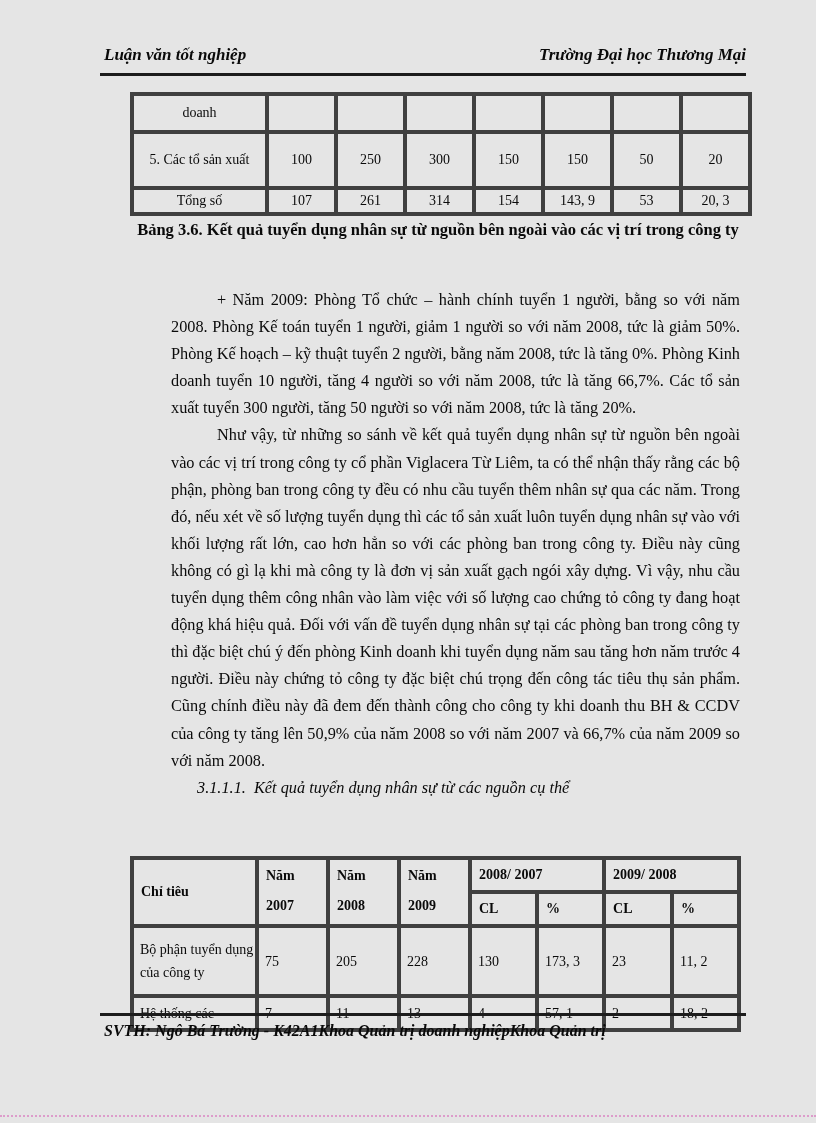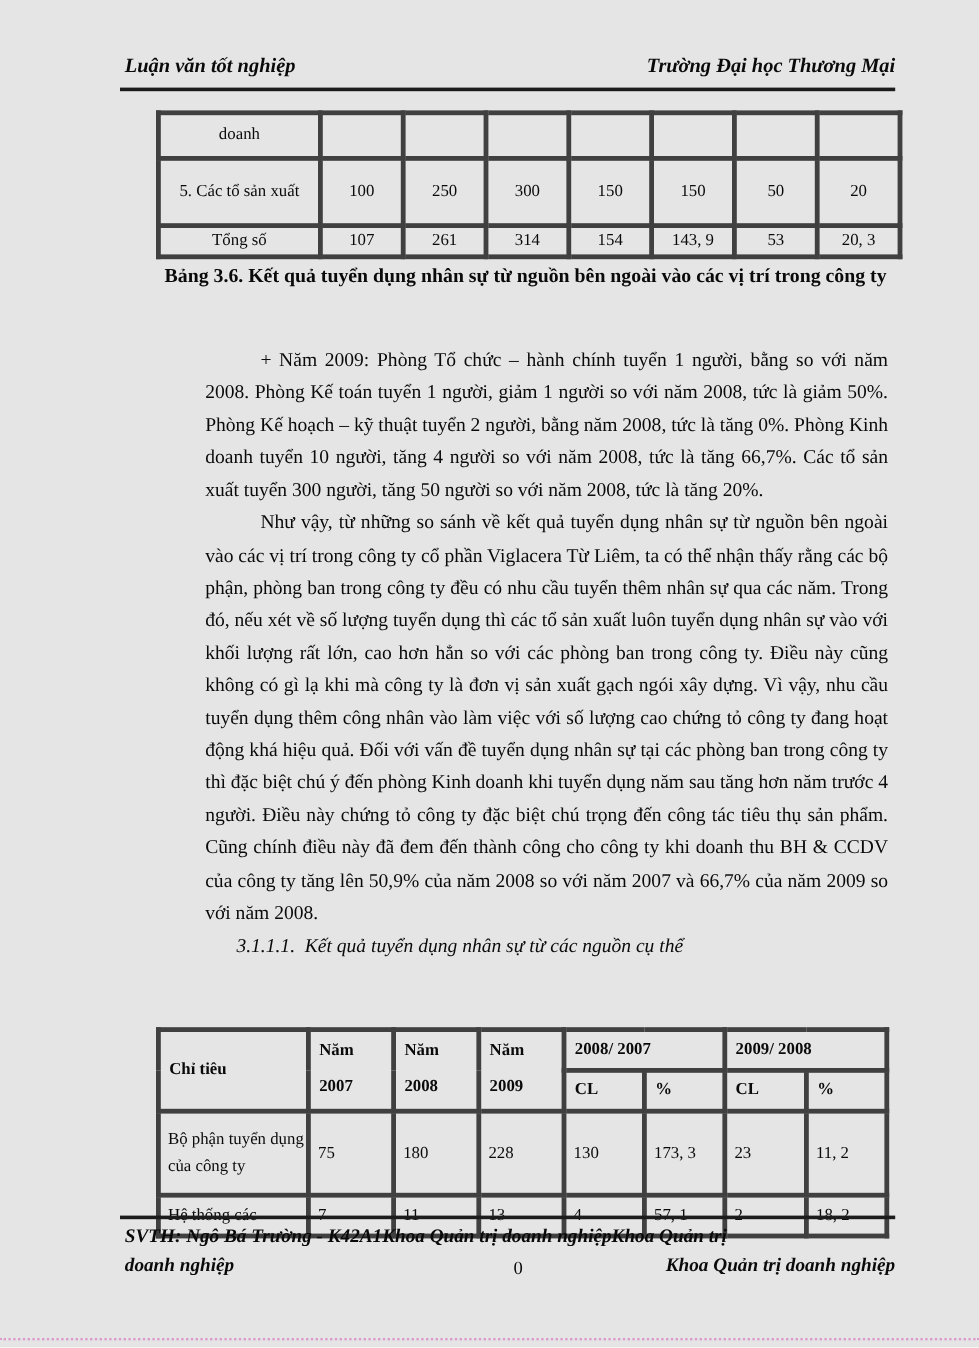"180" td { text: 180 -> 205 }
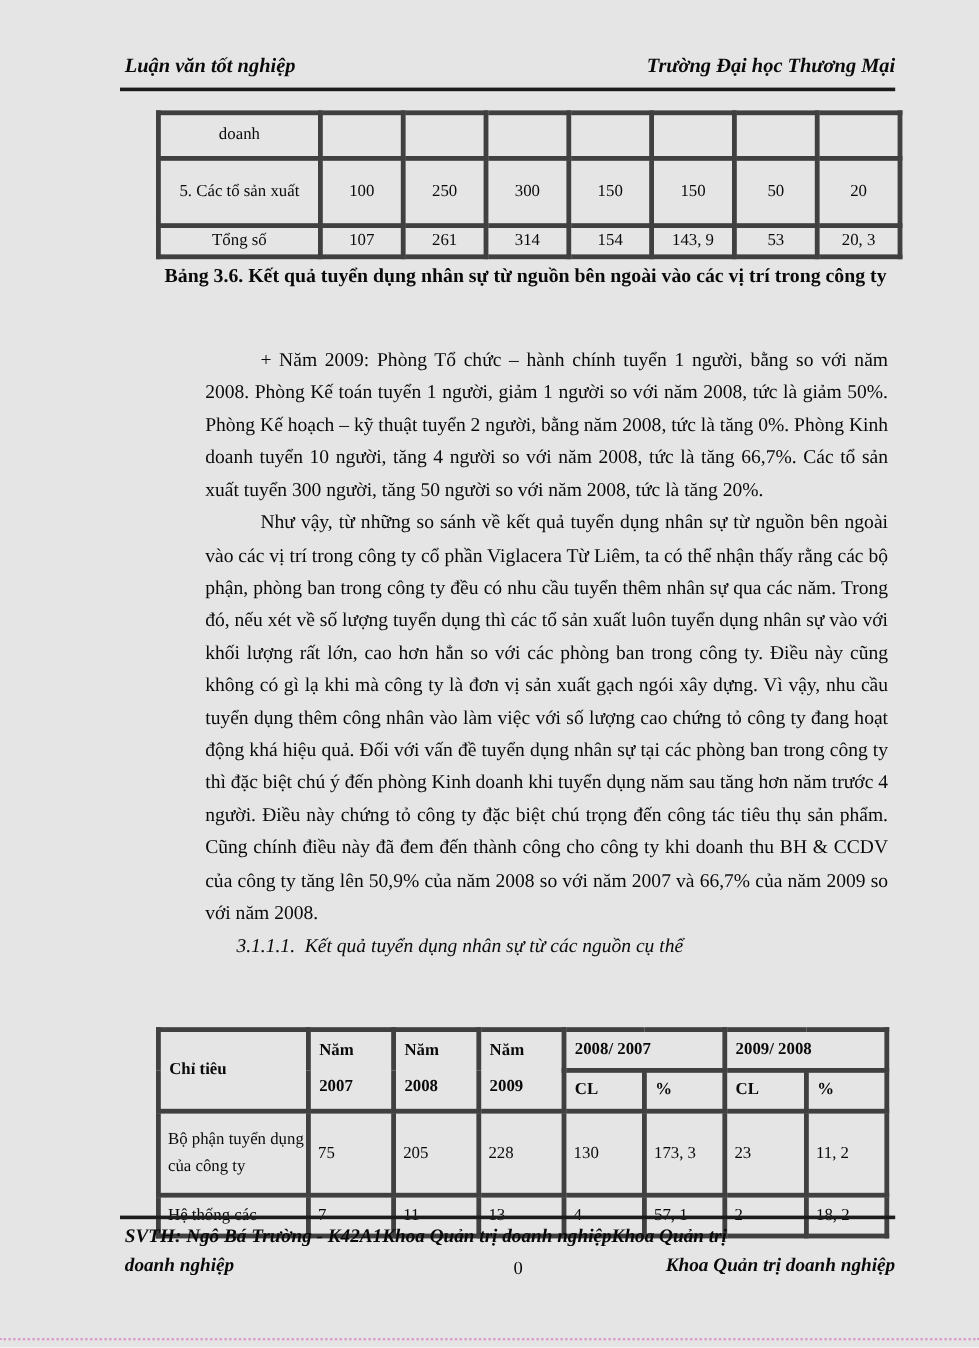"doanh nghiệp" div.ftr-line2 { html: <div> <span>doanh nghiệp</span> <span>0</span> <span>Khoa Quản trị doanh nghiệp</span> </div> -> none }
